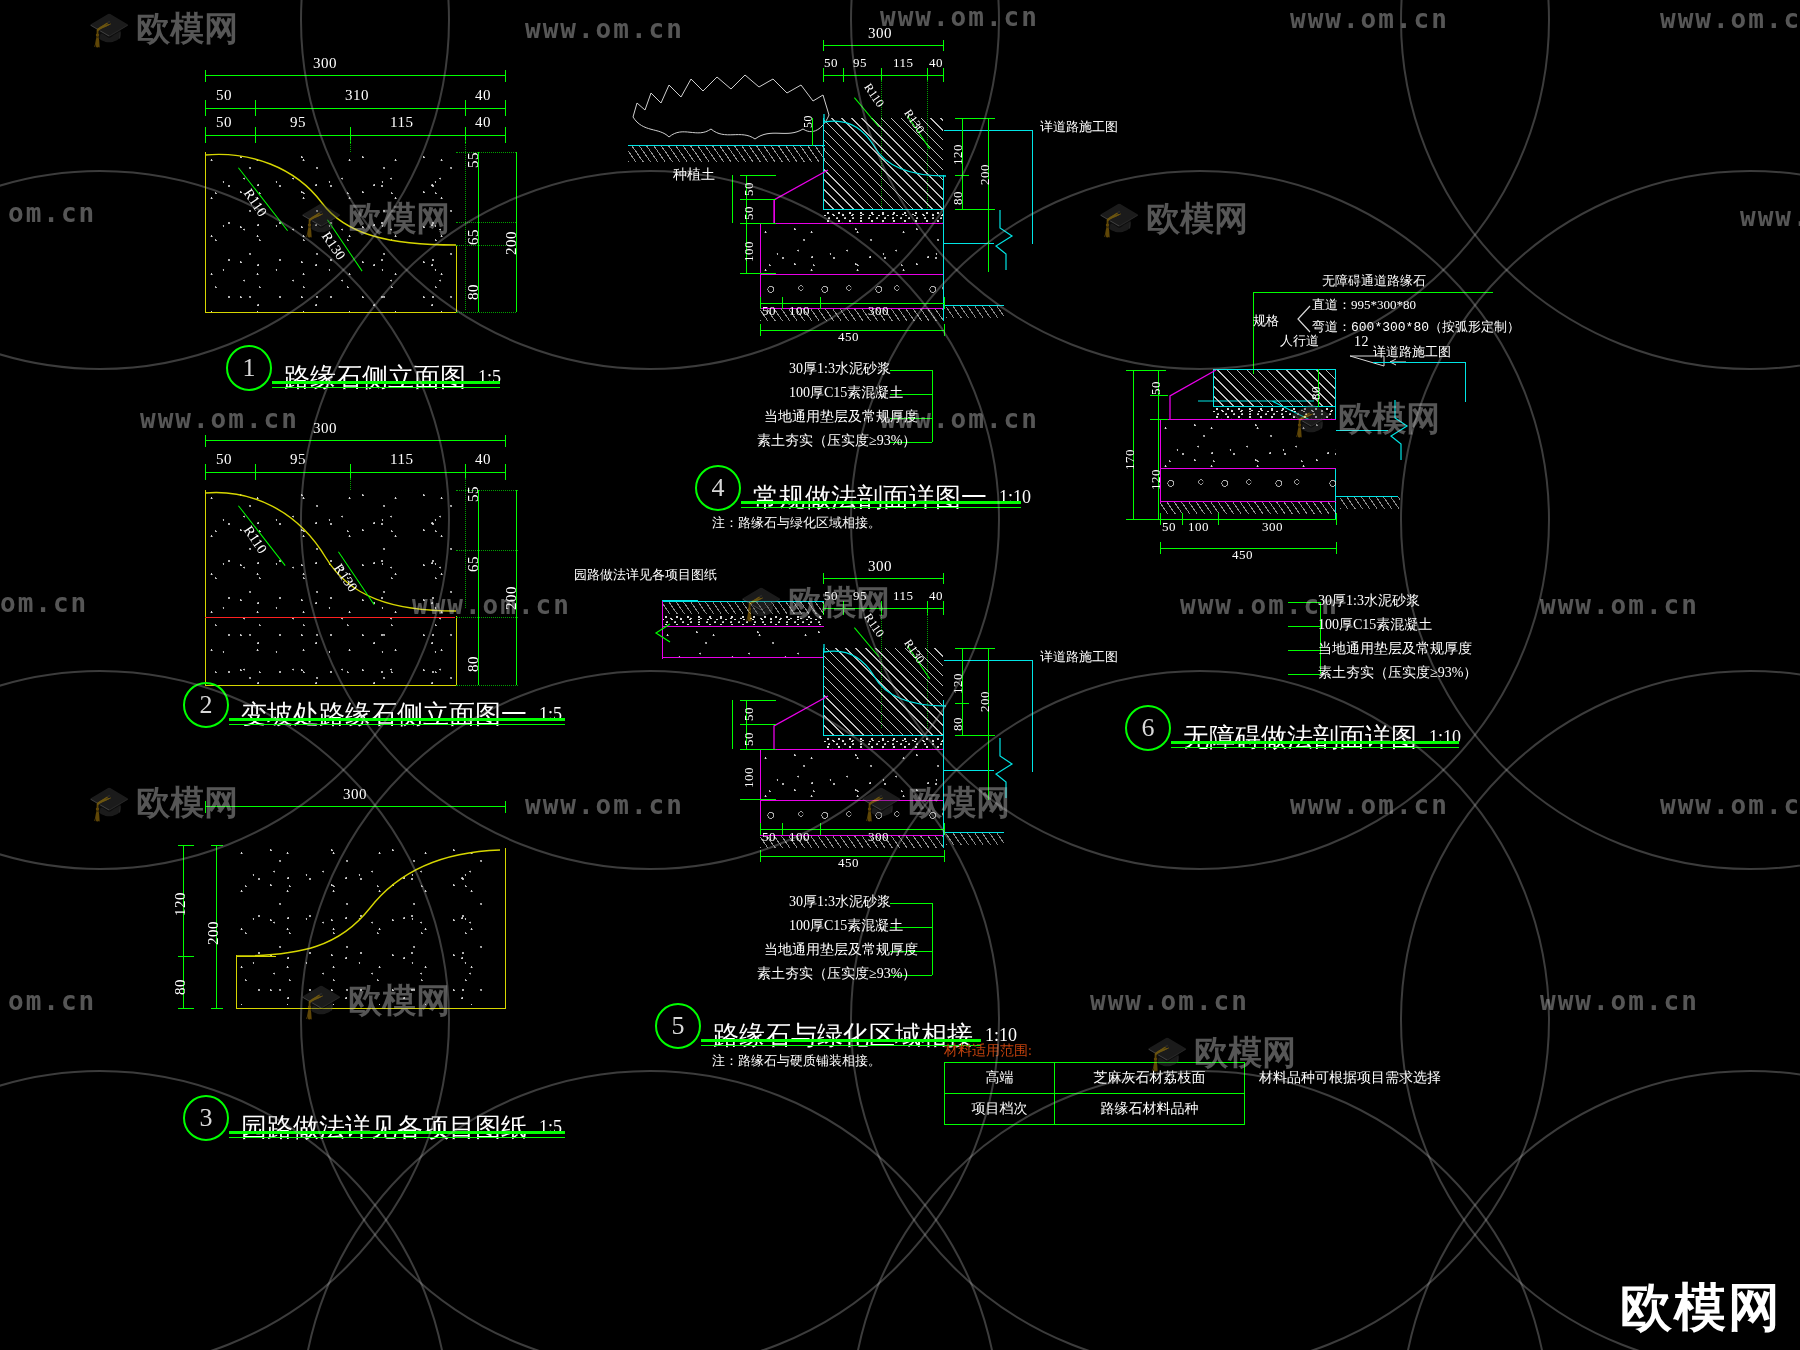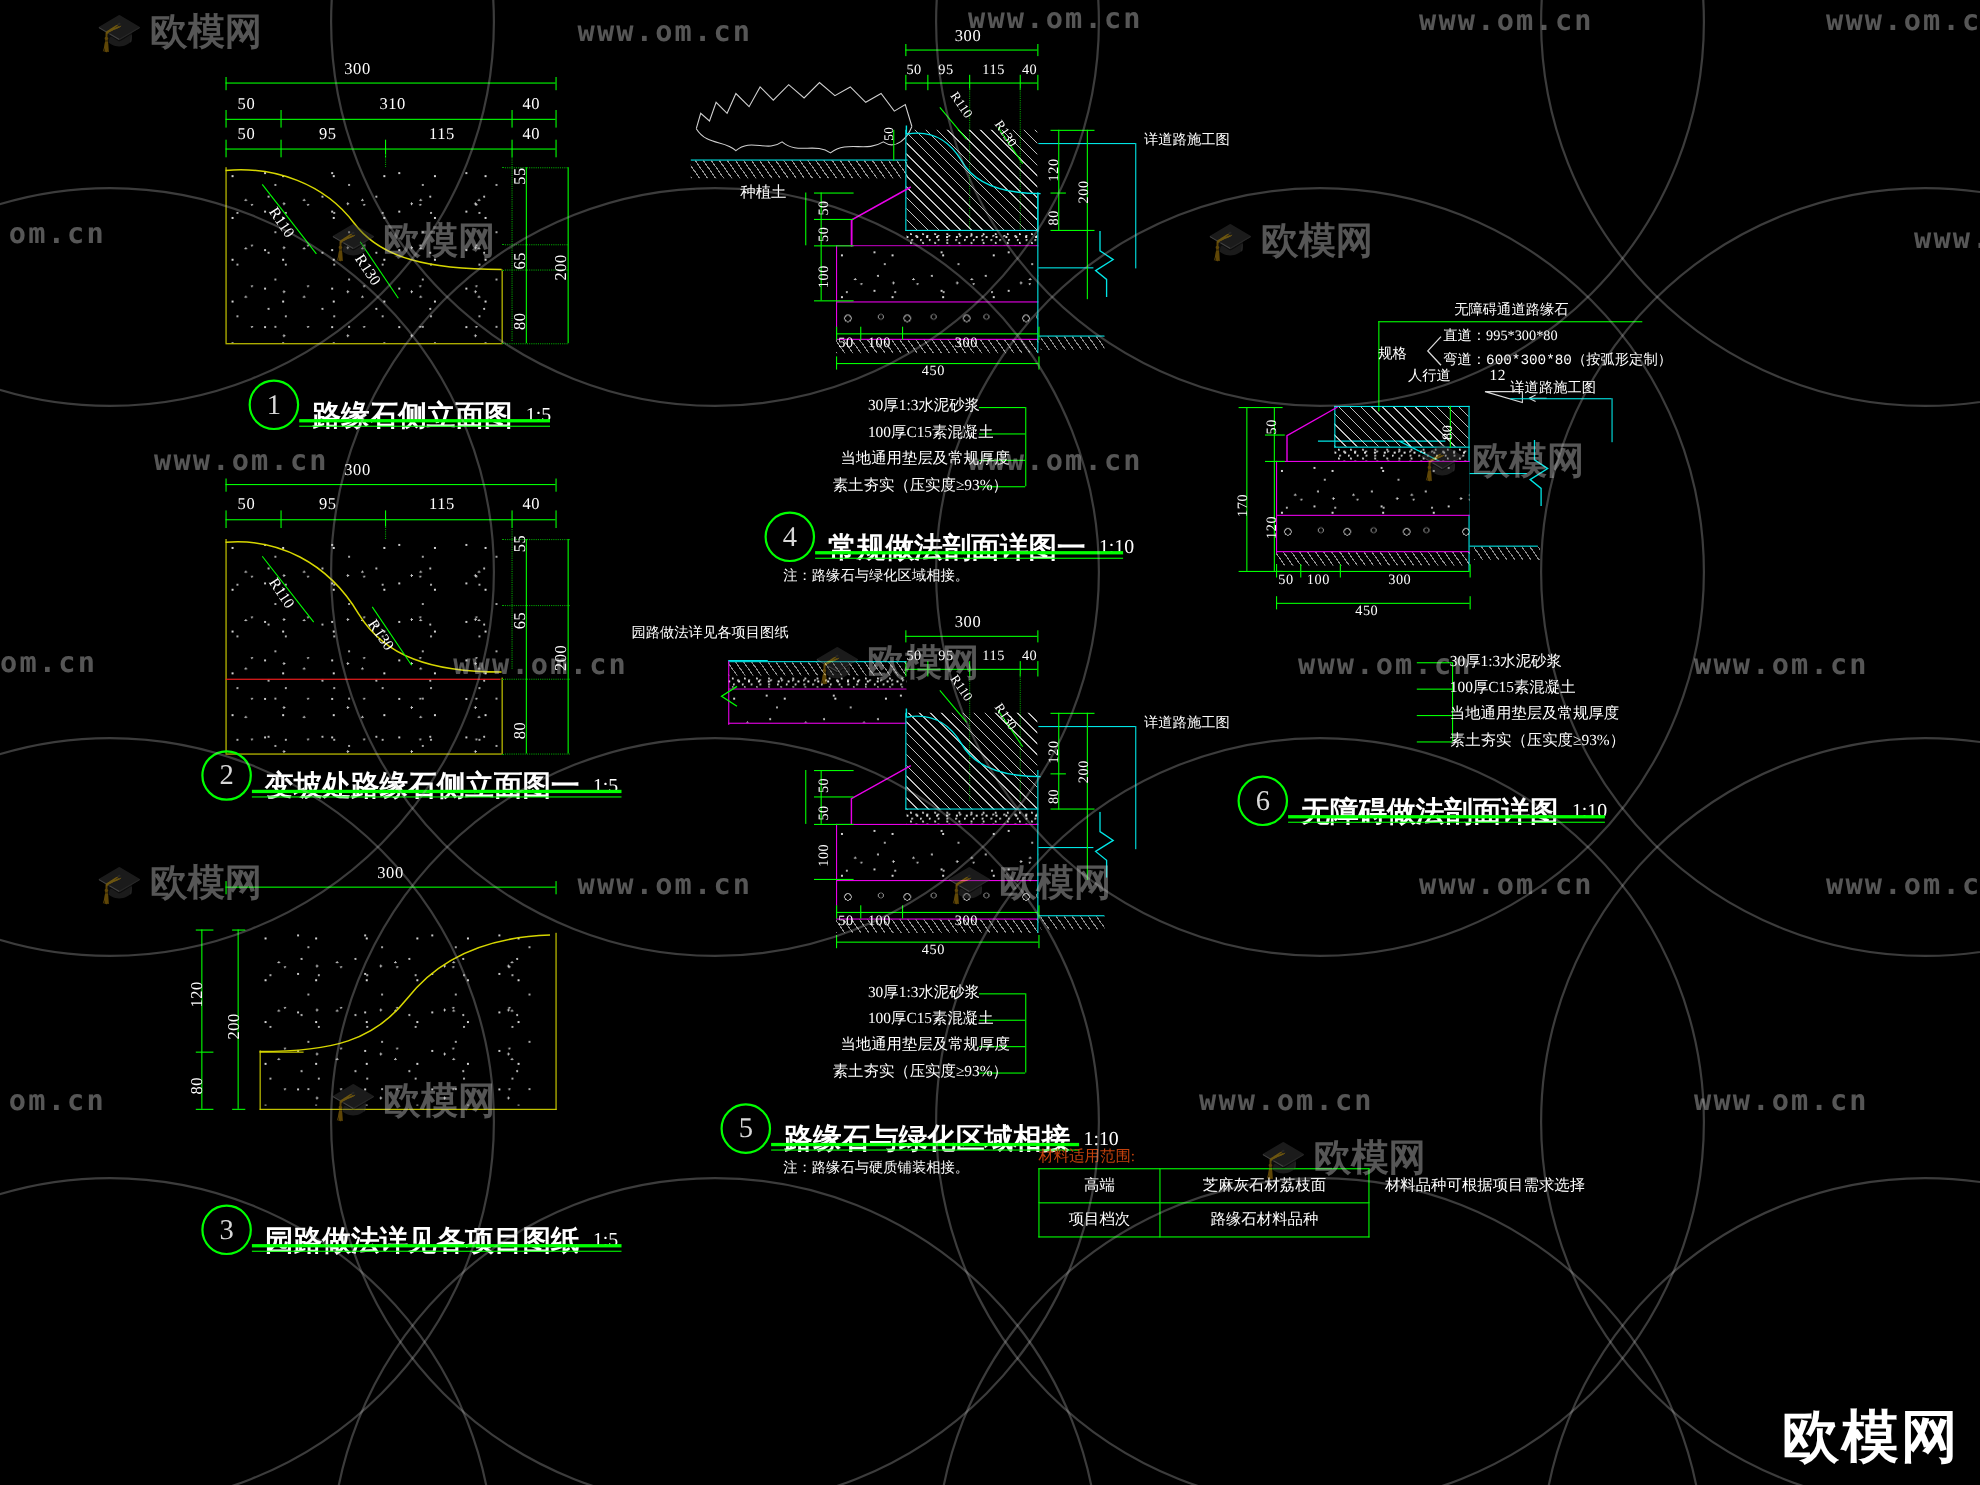"路缘石侧立面图" .vtitle-txt { font-weight: 700 -> 400 }
